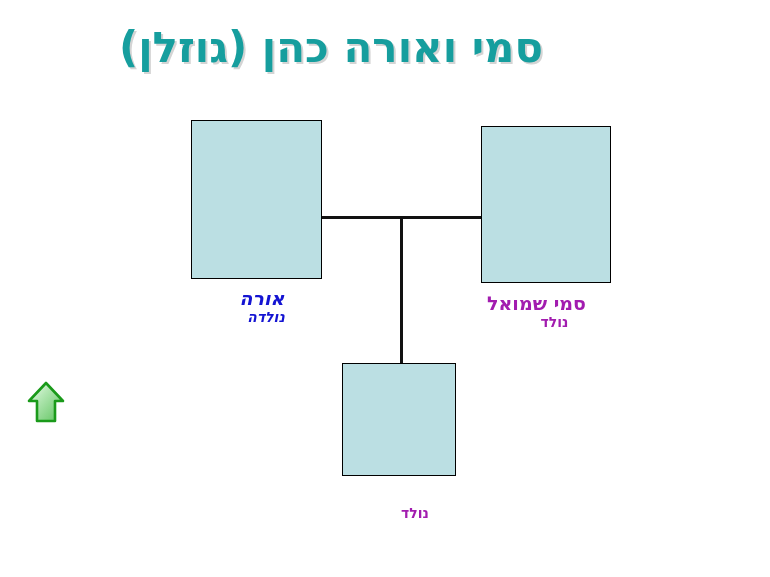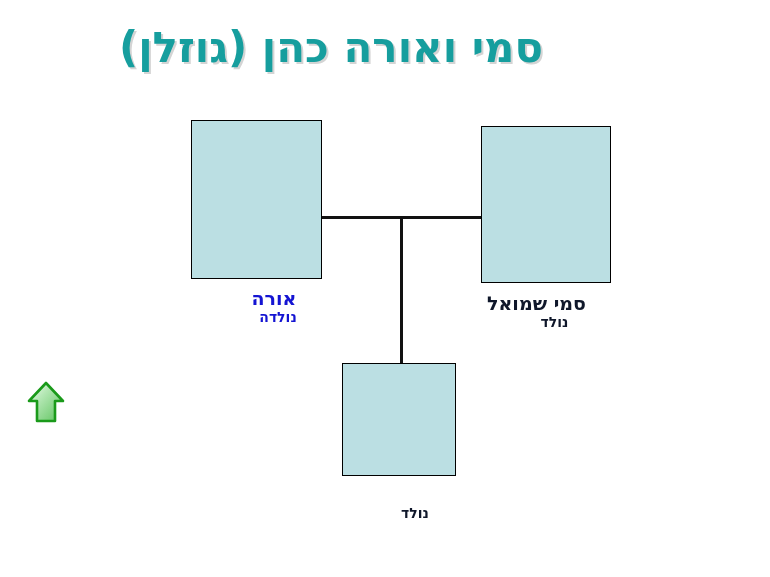"אורה" #label-ora { font-style: none -> italic; left: 204px -> 192px }
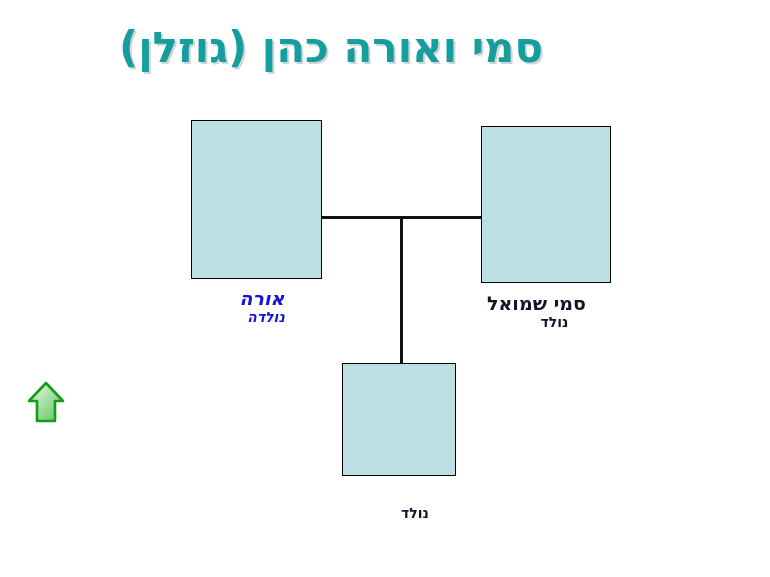"סמי שמואל" .color-red .label-name, .color-red .label-sub { color: #0f172a -> #a21caf }
